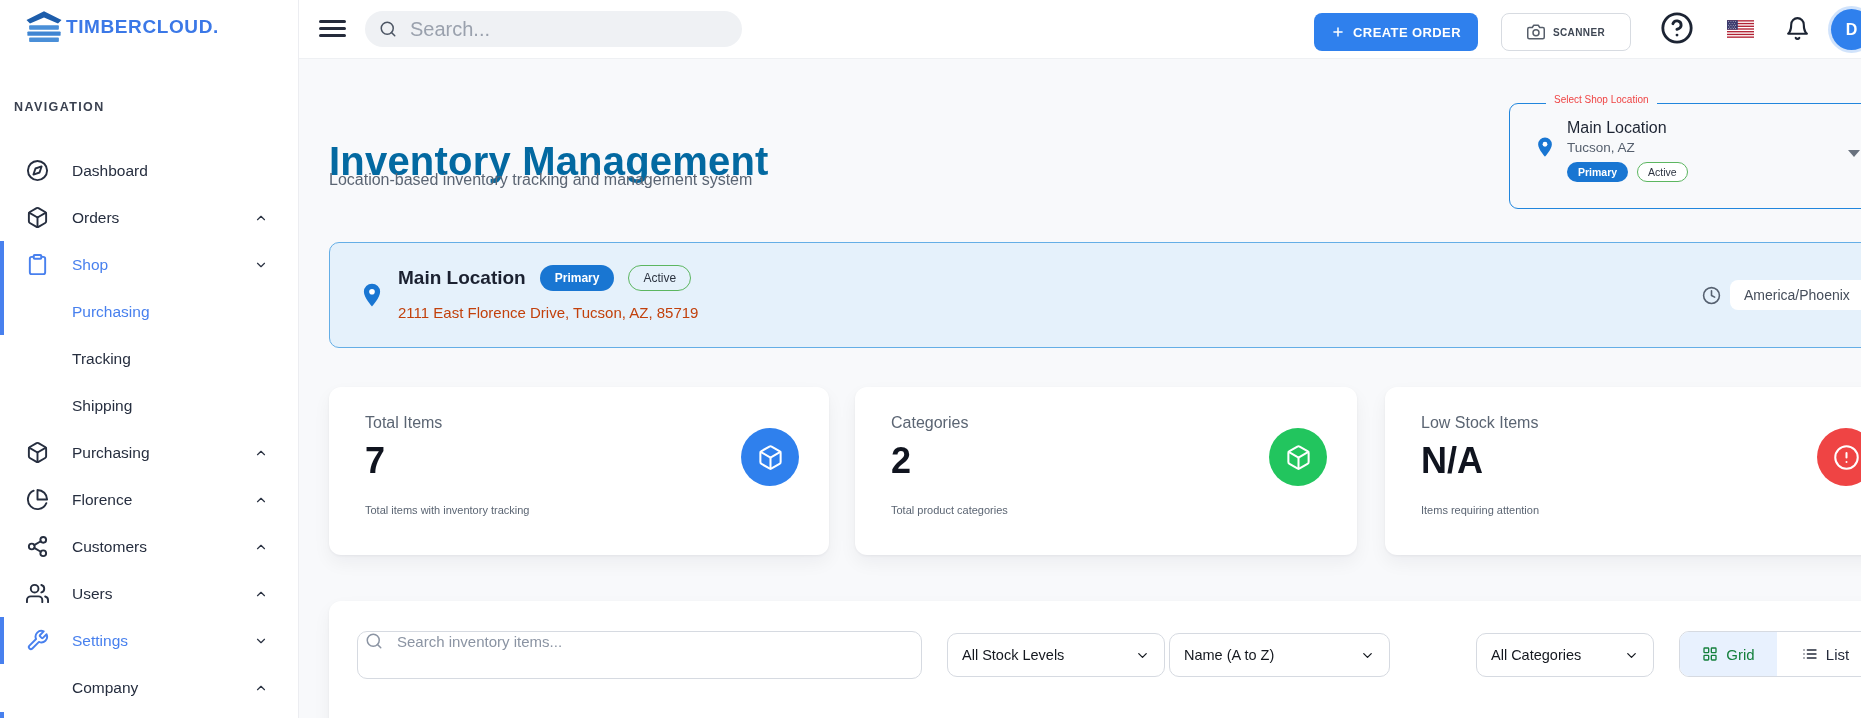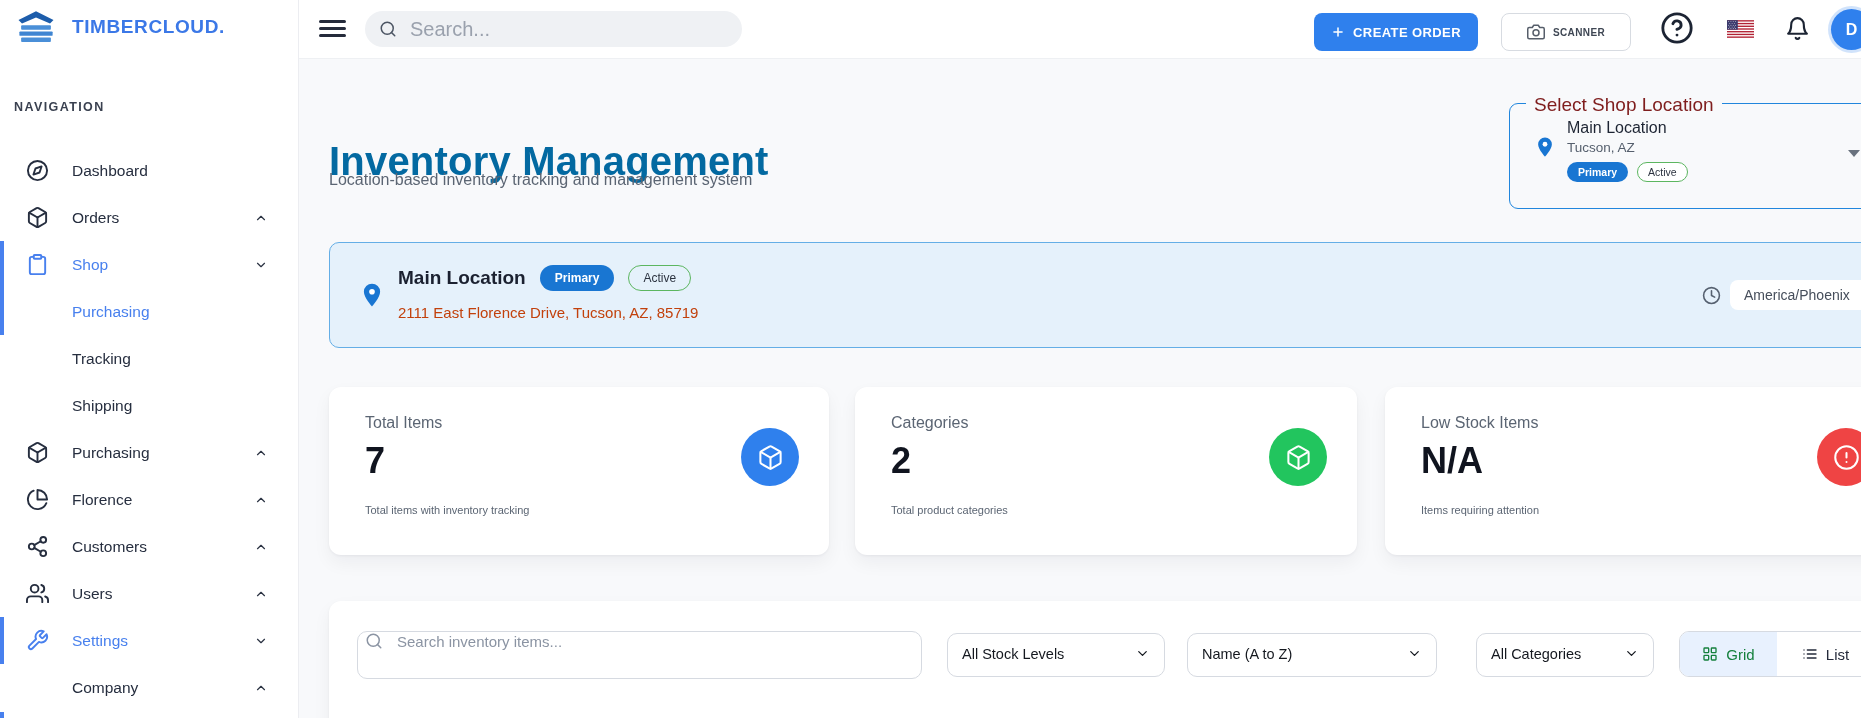"TIMBERCLOUD." .logo { gap: 15px -> 1px; left: 15px -> 23px }
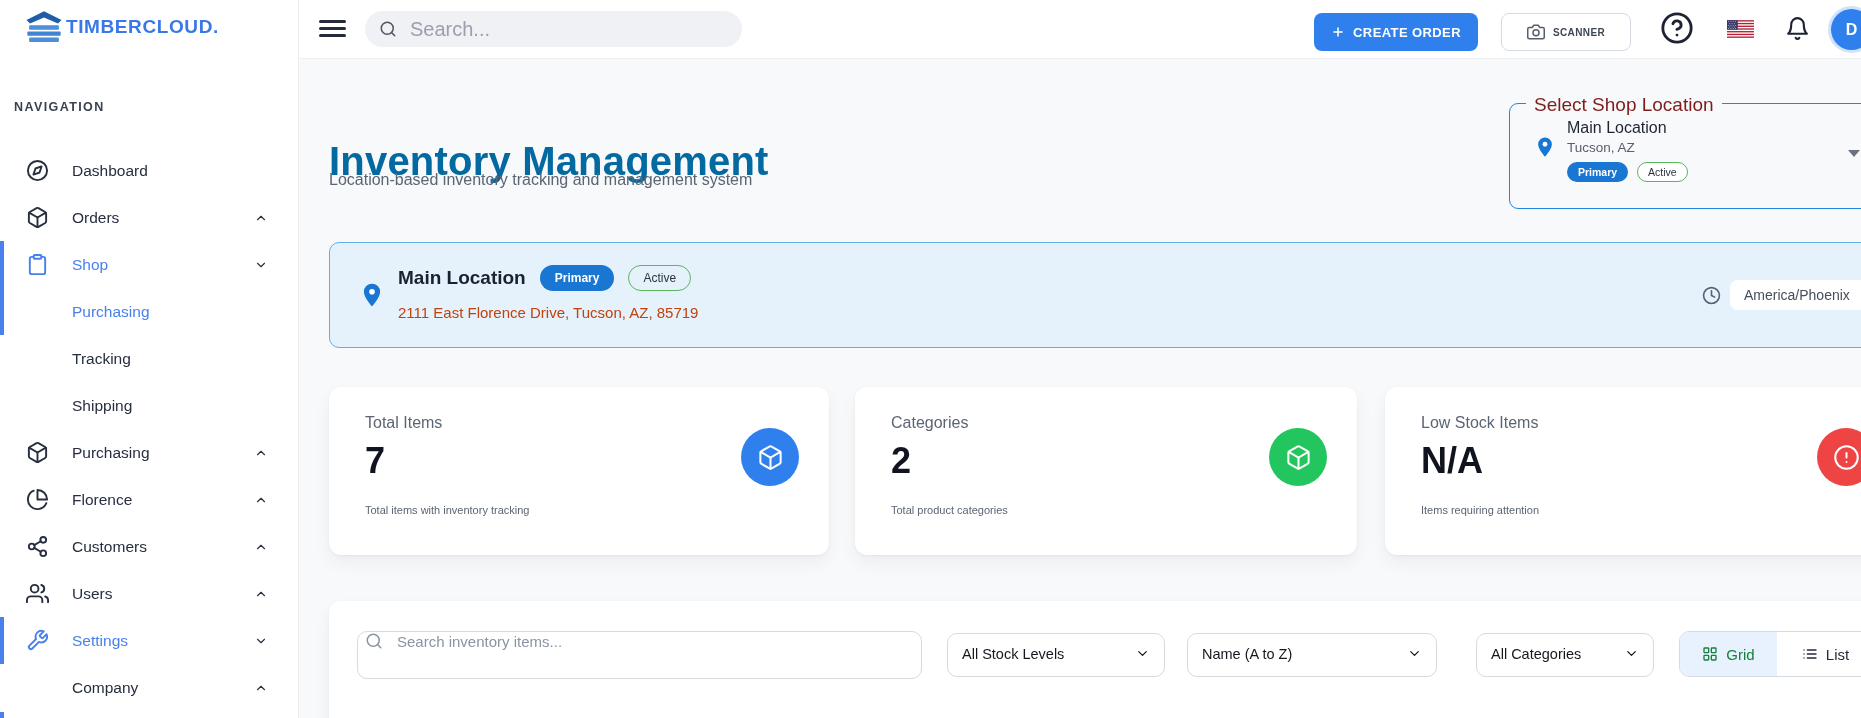"Select Shop Location" .shop-select .legend { color: #7f1d1d -> #ef4444; font-size: 19px -> 10px; left: 16px -> 36px }
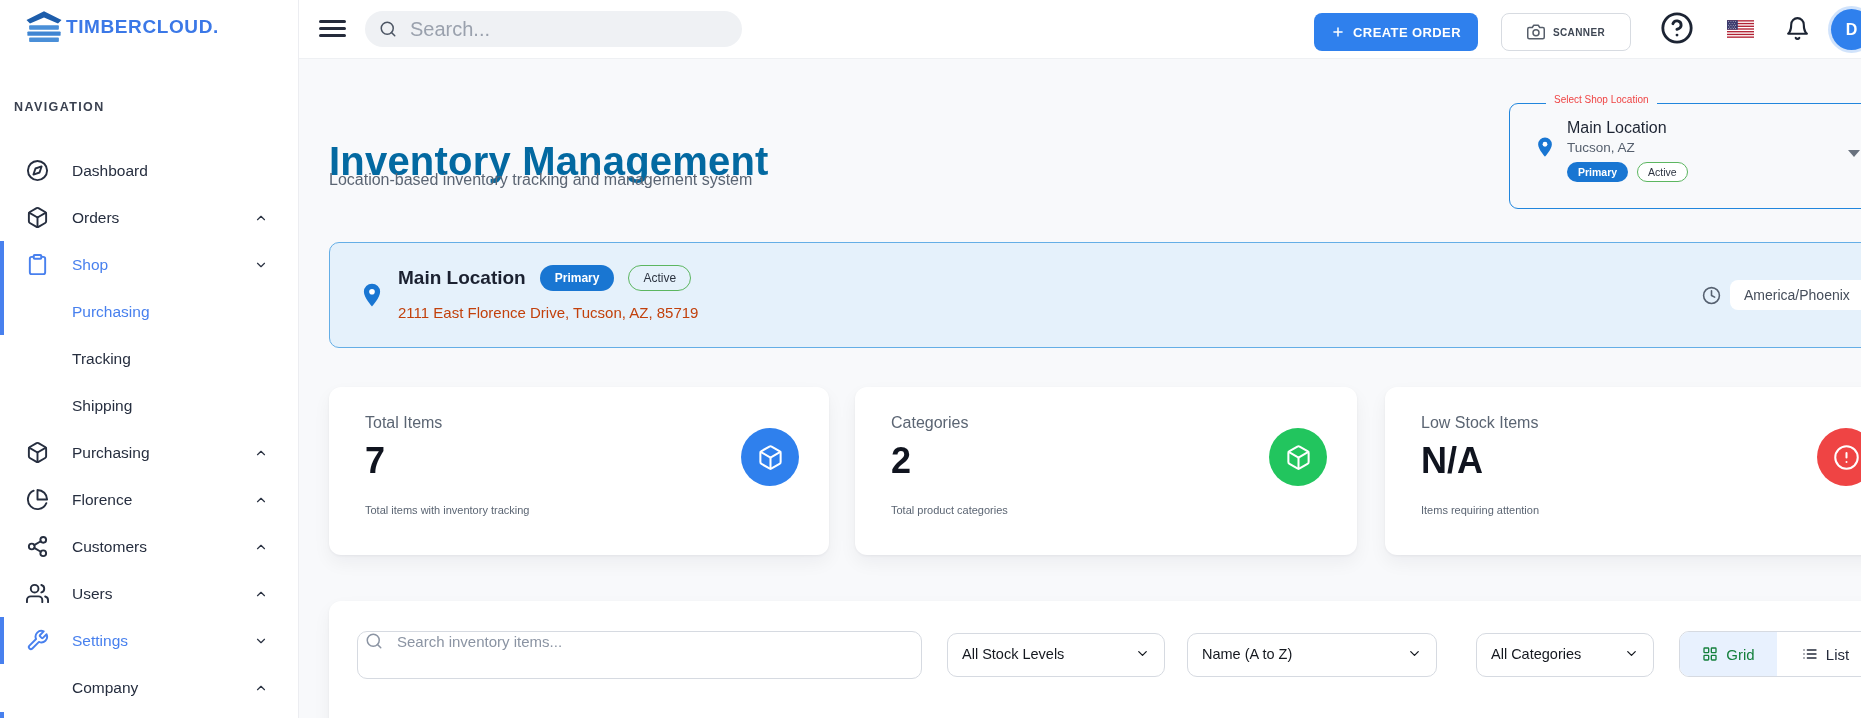"All Stock Levels" .f-select { align-items: flex-start -> center; padding: 12px 14px -> 18px 14px }
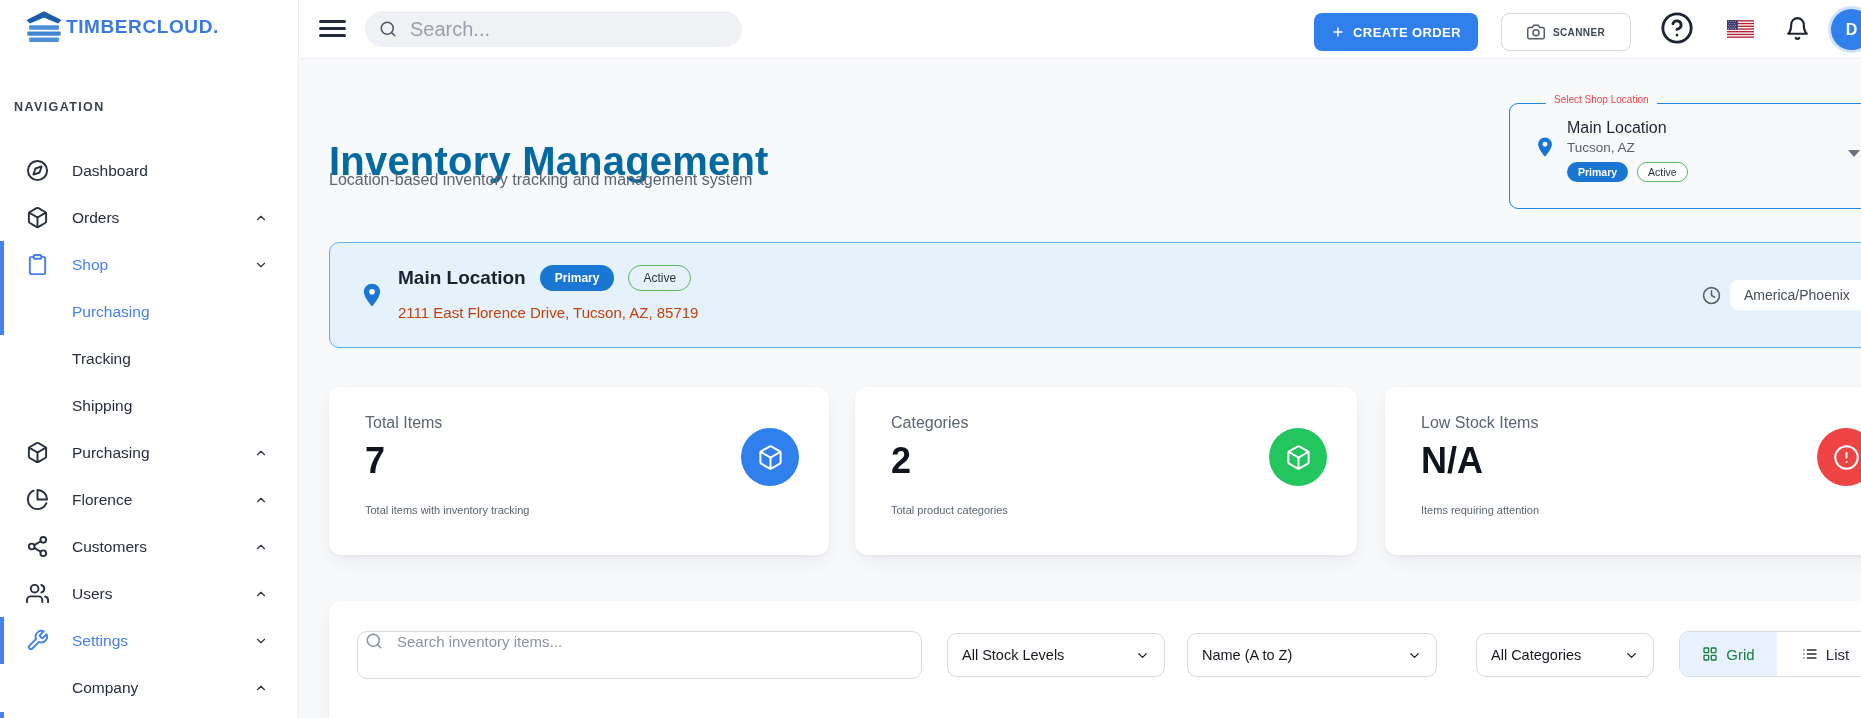"Name (A to Z)" .fs2 { left: 858px -> 840px; width: 250px -> 221px }
